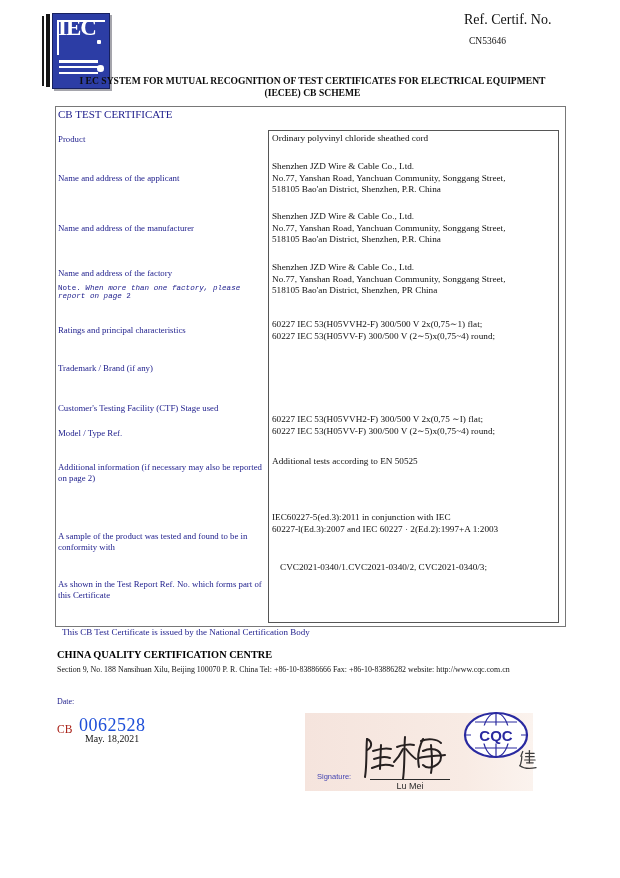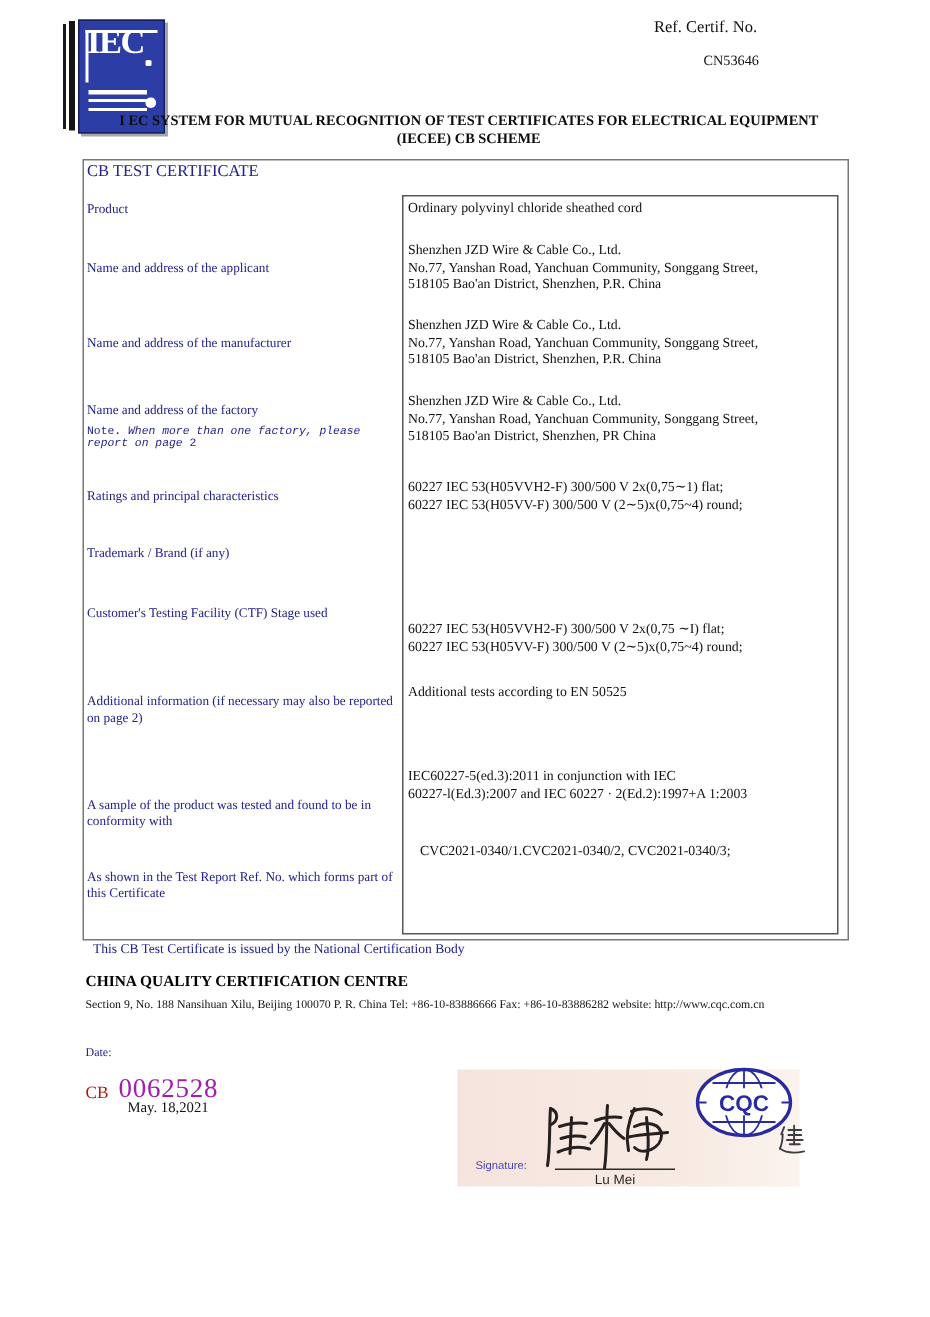"Ref. Certif. No." .ref-label { font-size: 11px -> 14px; left: 436px -> 464px }
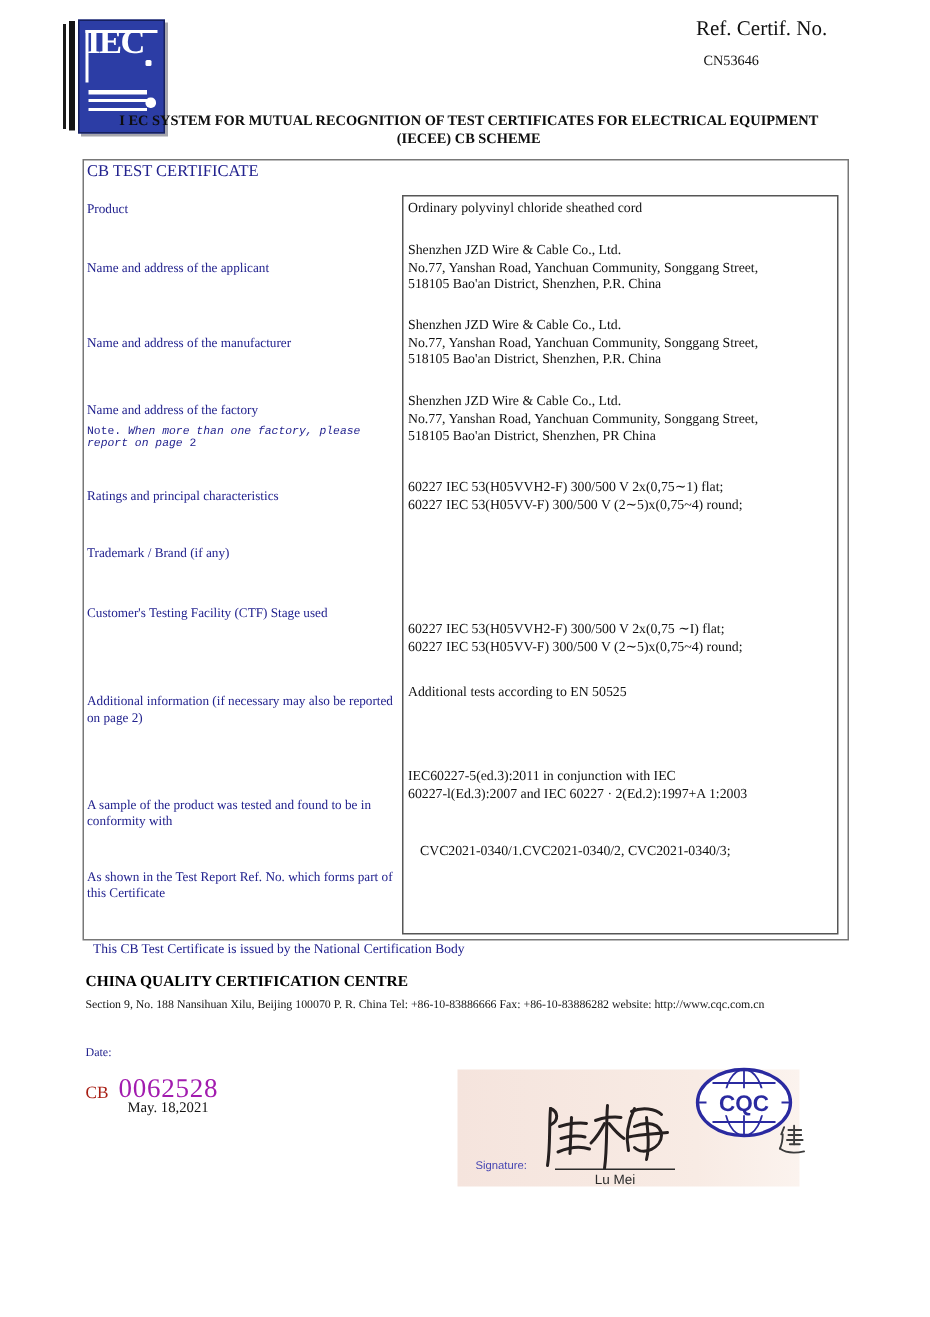"Model / Type Ref." div.lbl { html: none -> <div>Model / Type Ref.</div> }
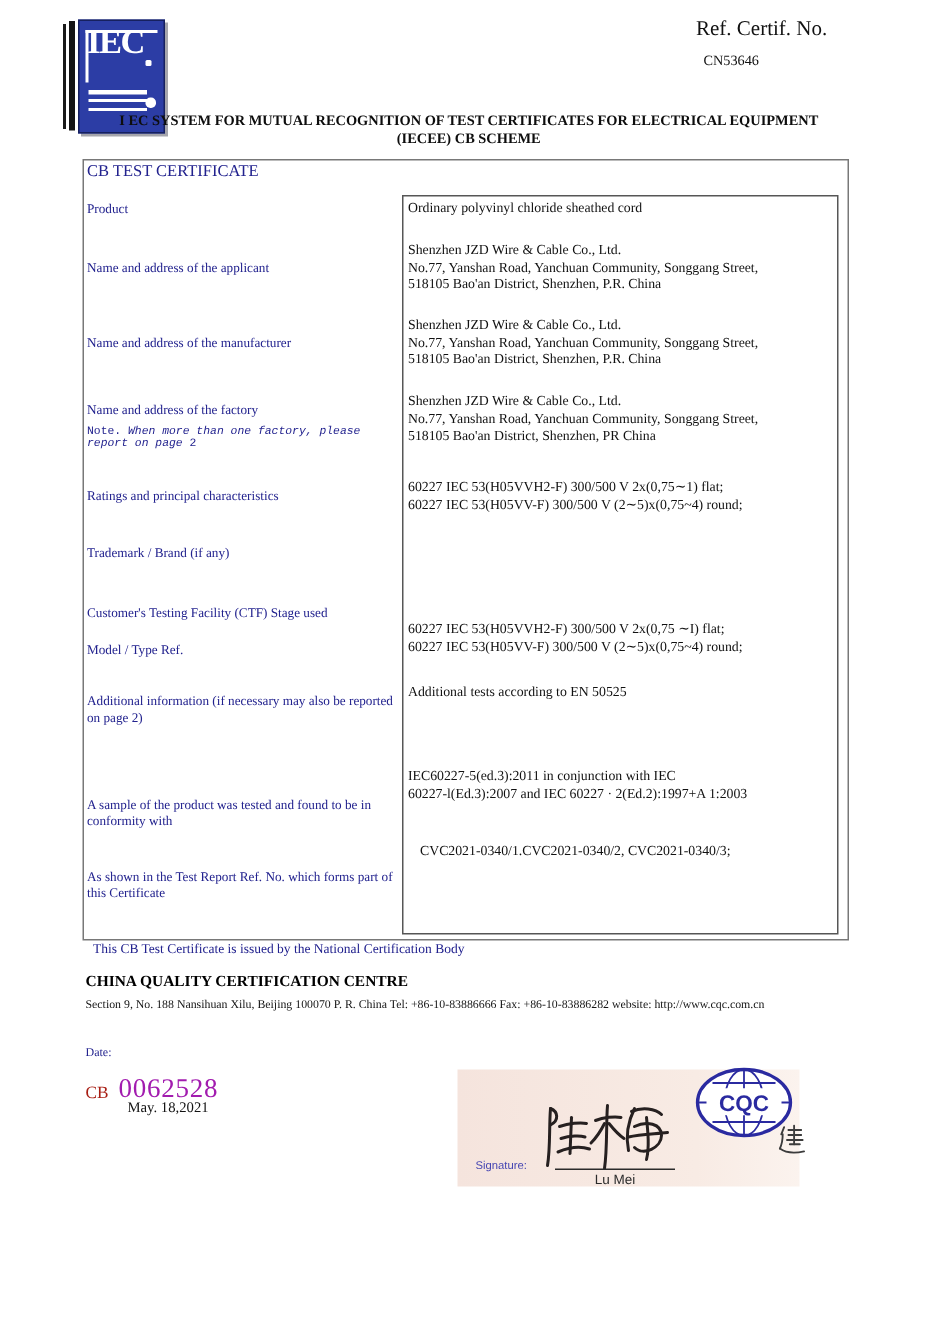"0062528" .cb-number { color: #a21caf -> #1d4ed8 }
